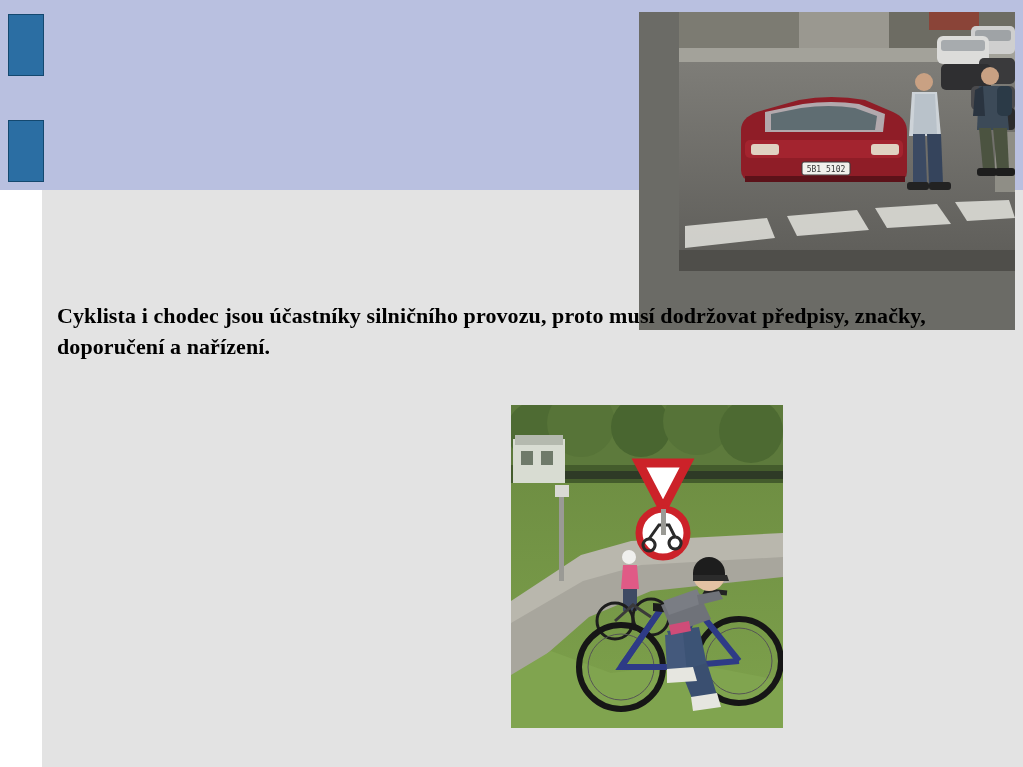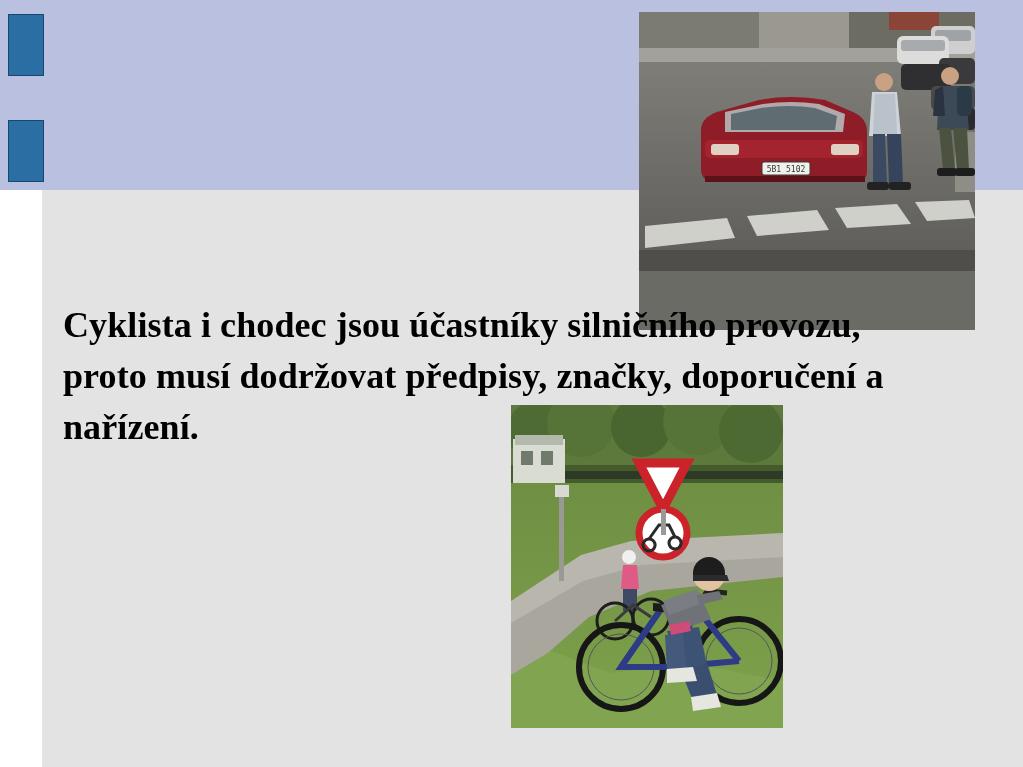"5B1 5102" .photo-crossing { padding-left: none -> 40px }
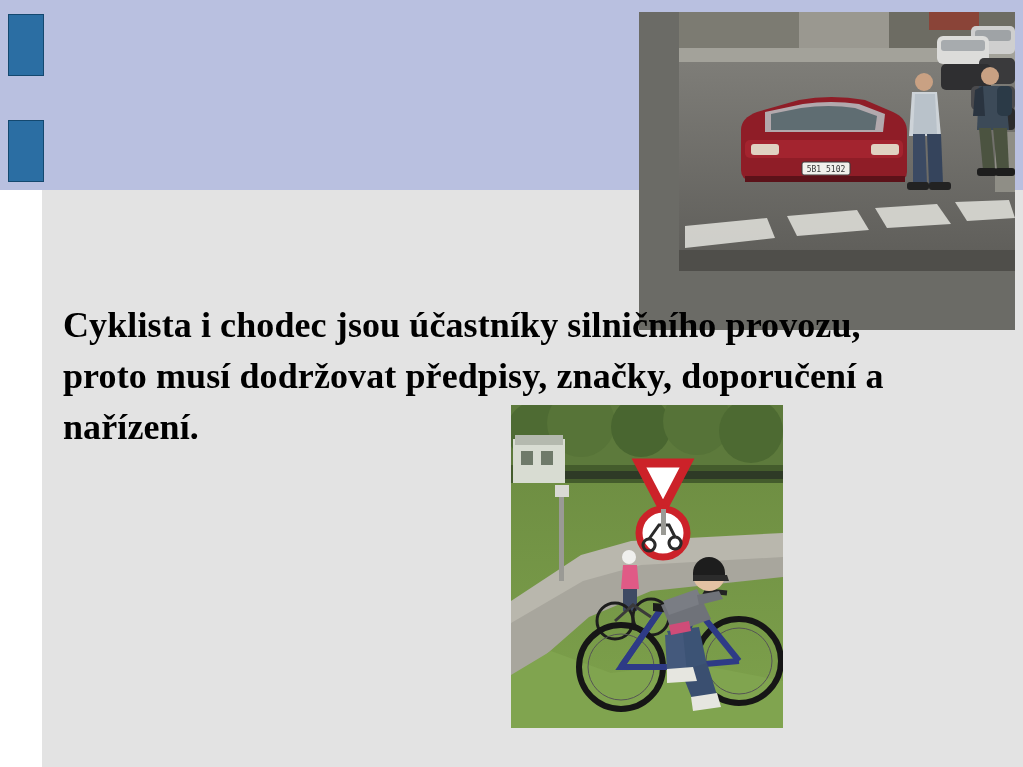"Cyklista i chodec jsou účastníky" .body-text { font-size: 36px -> 22px; left: 63px -> 57px }
